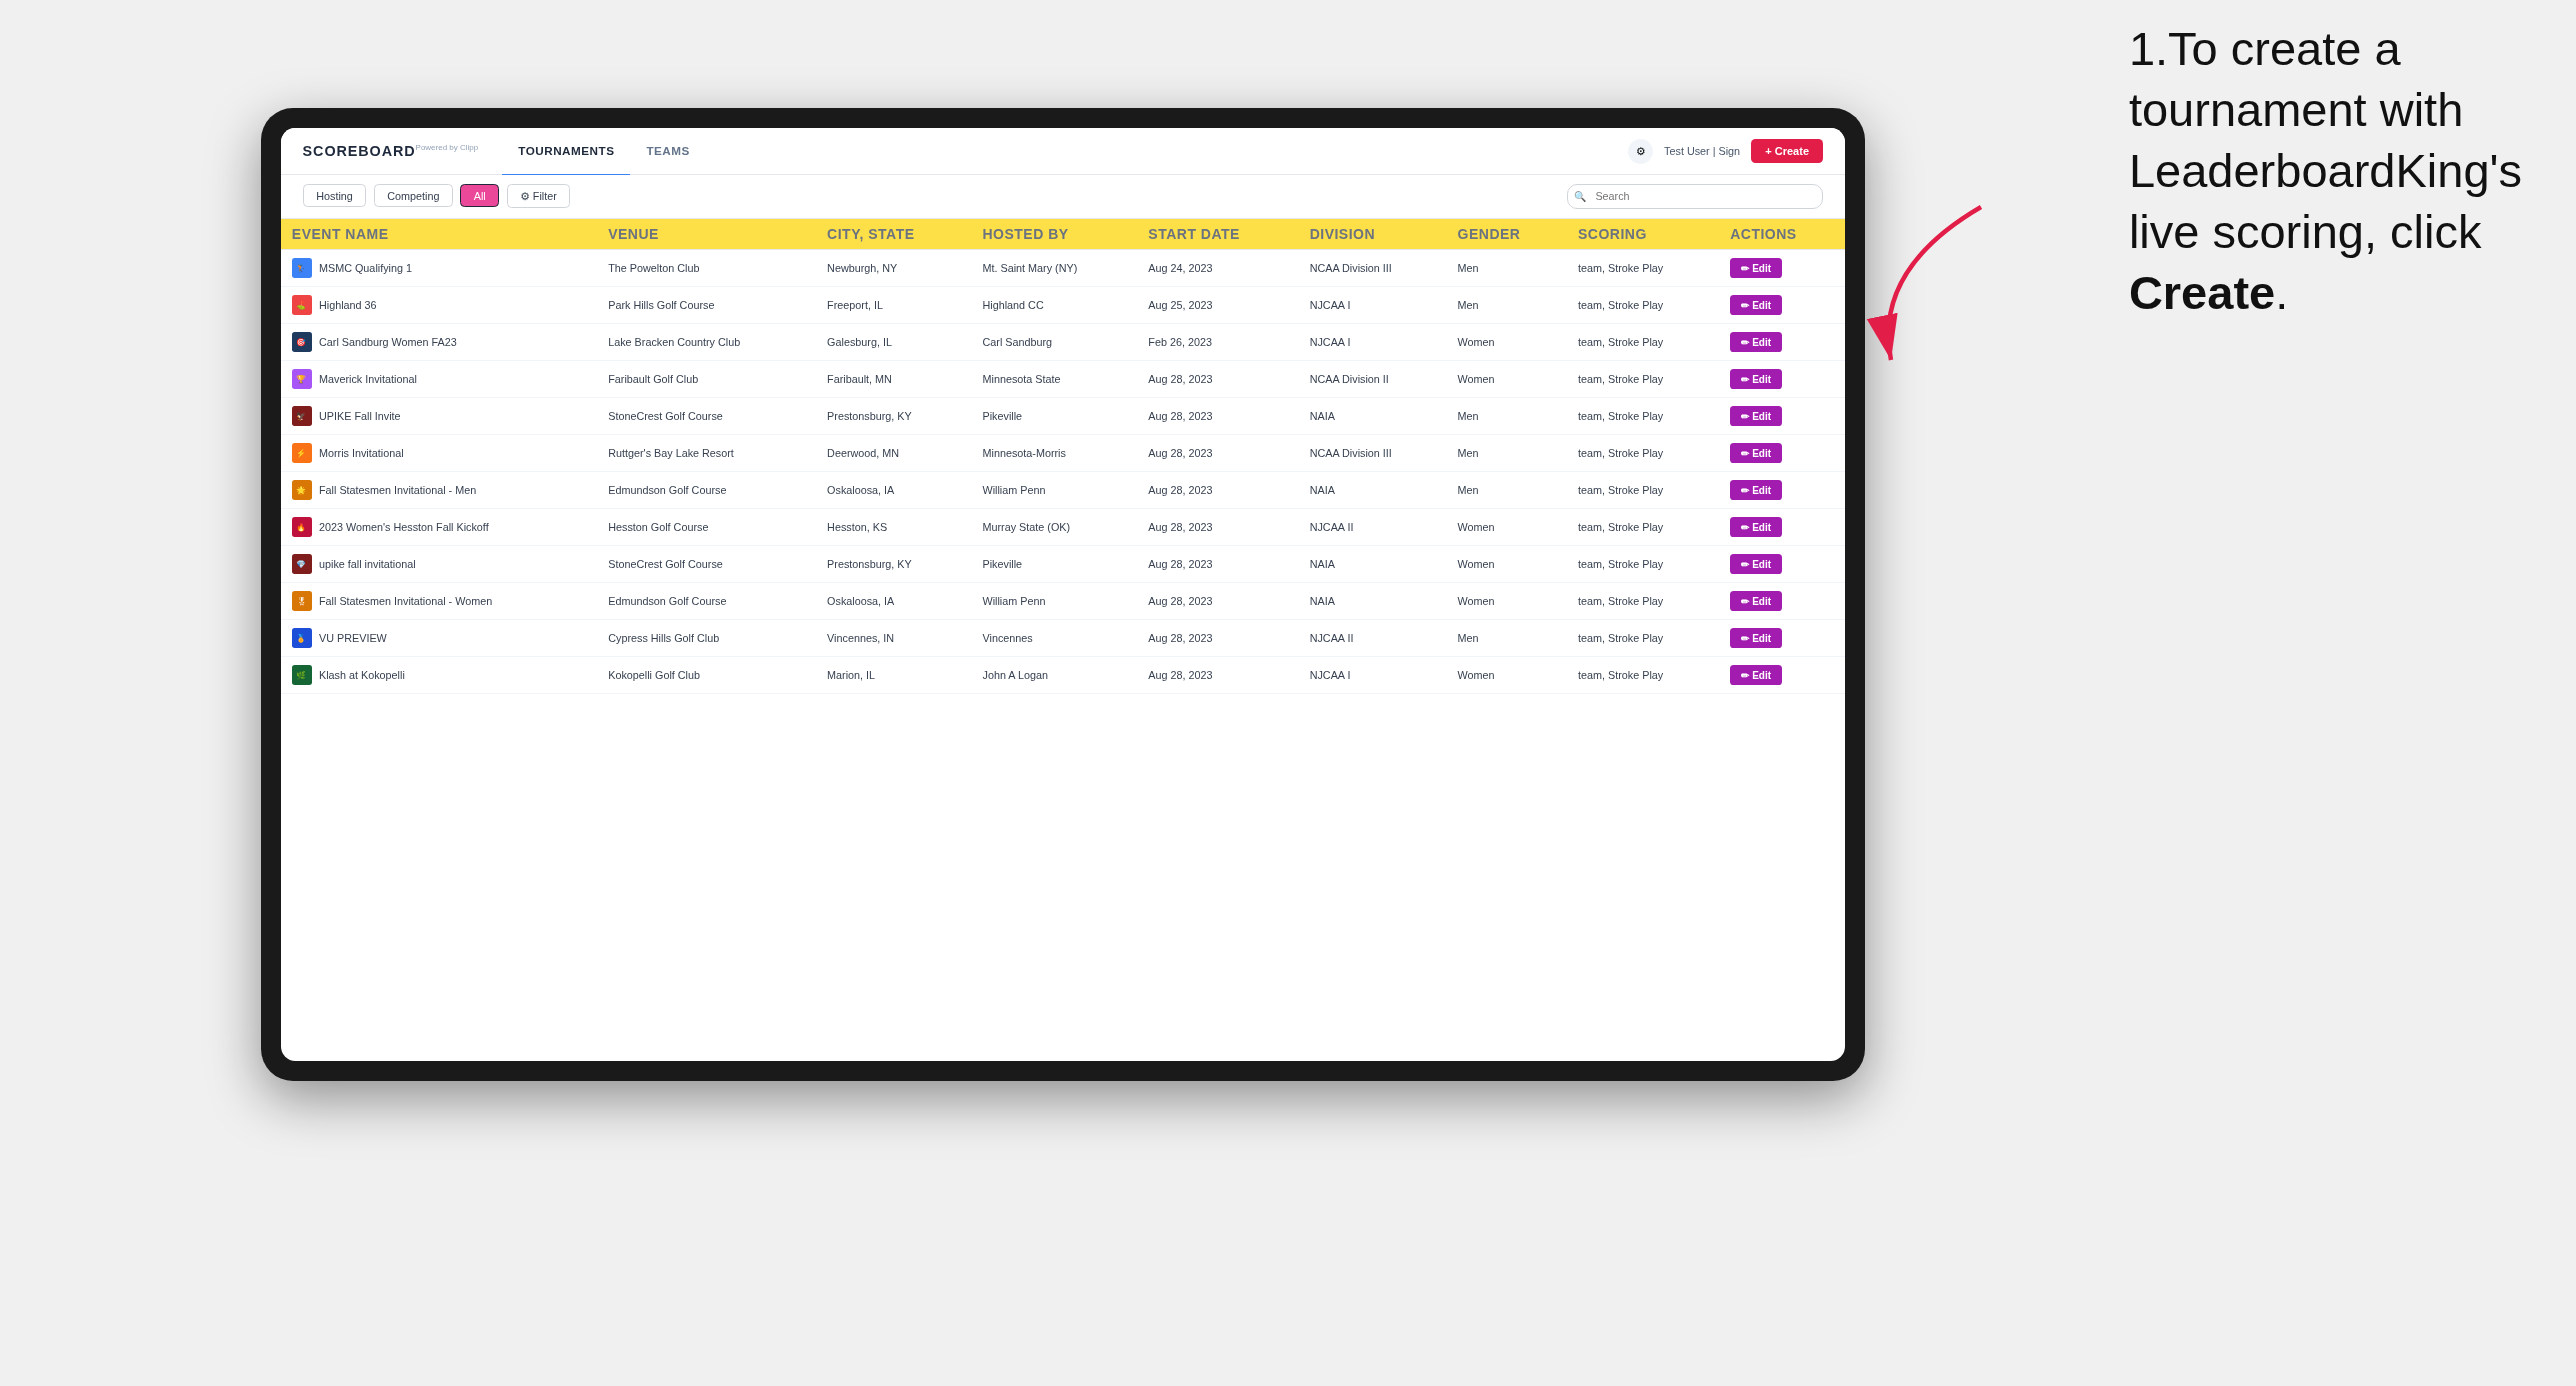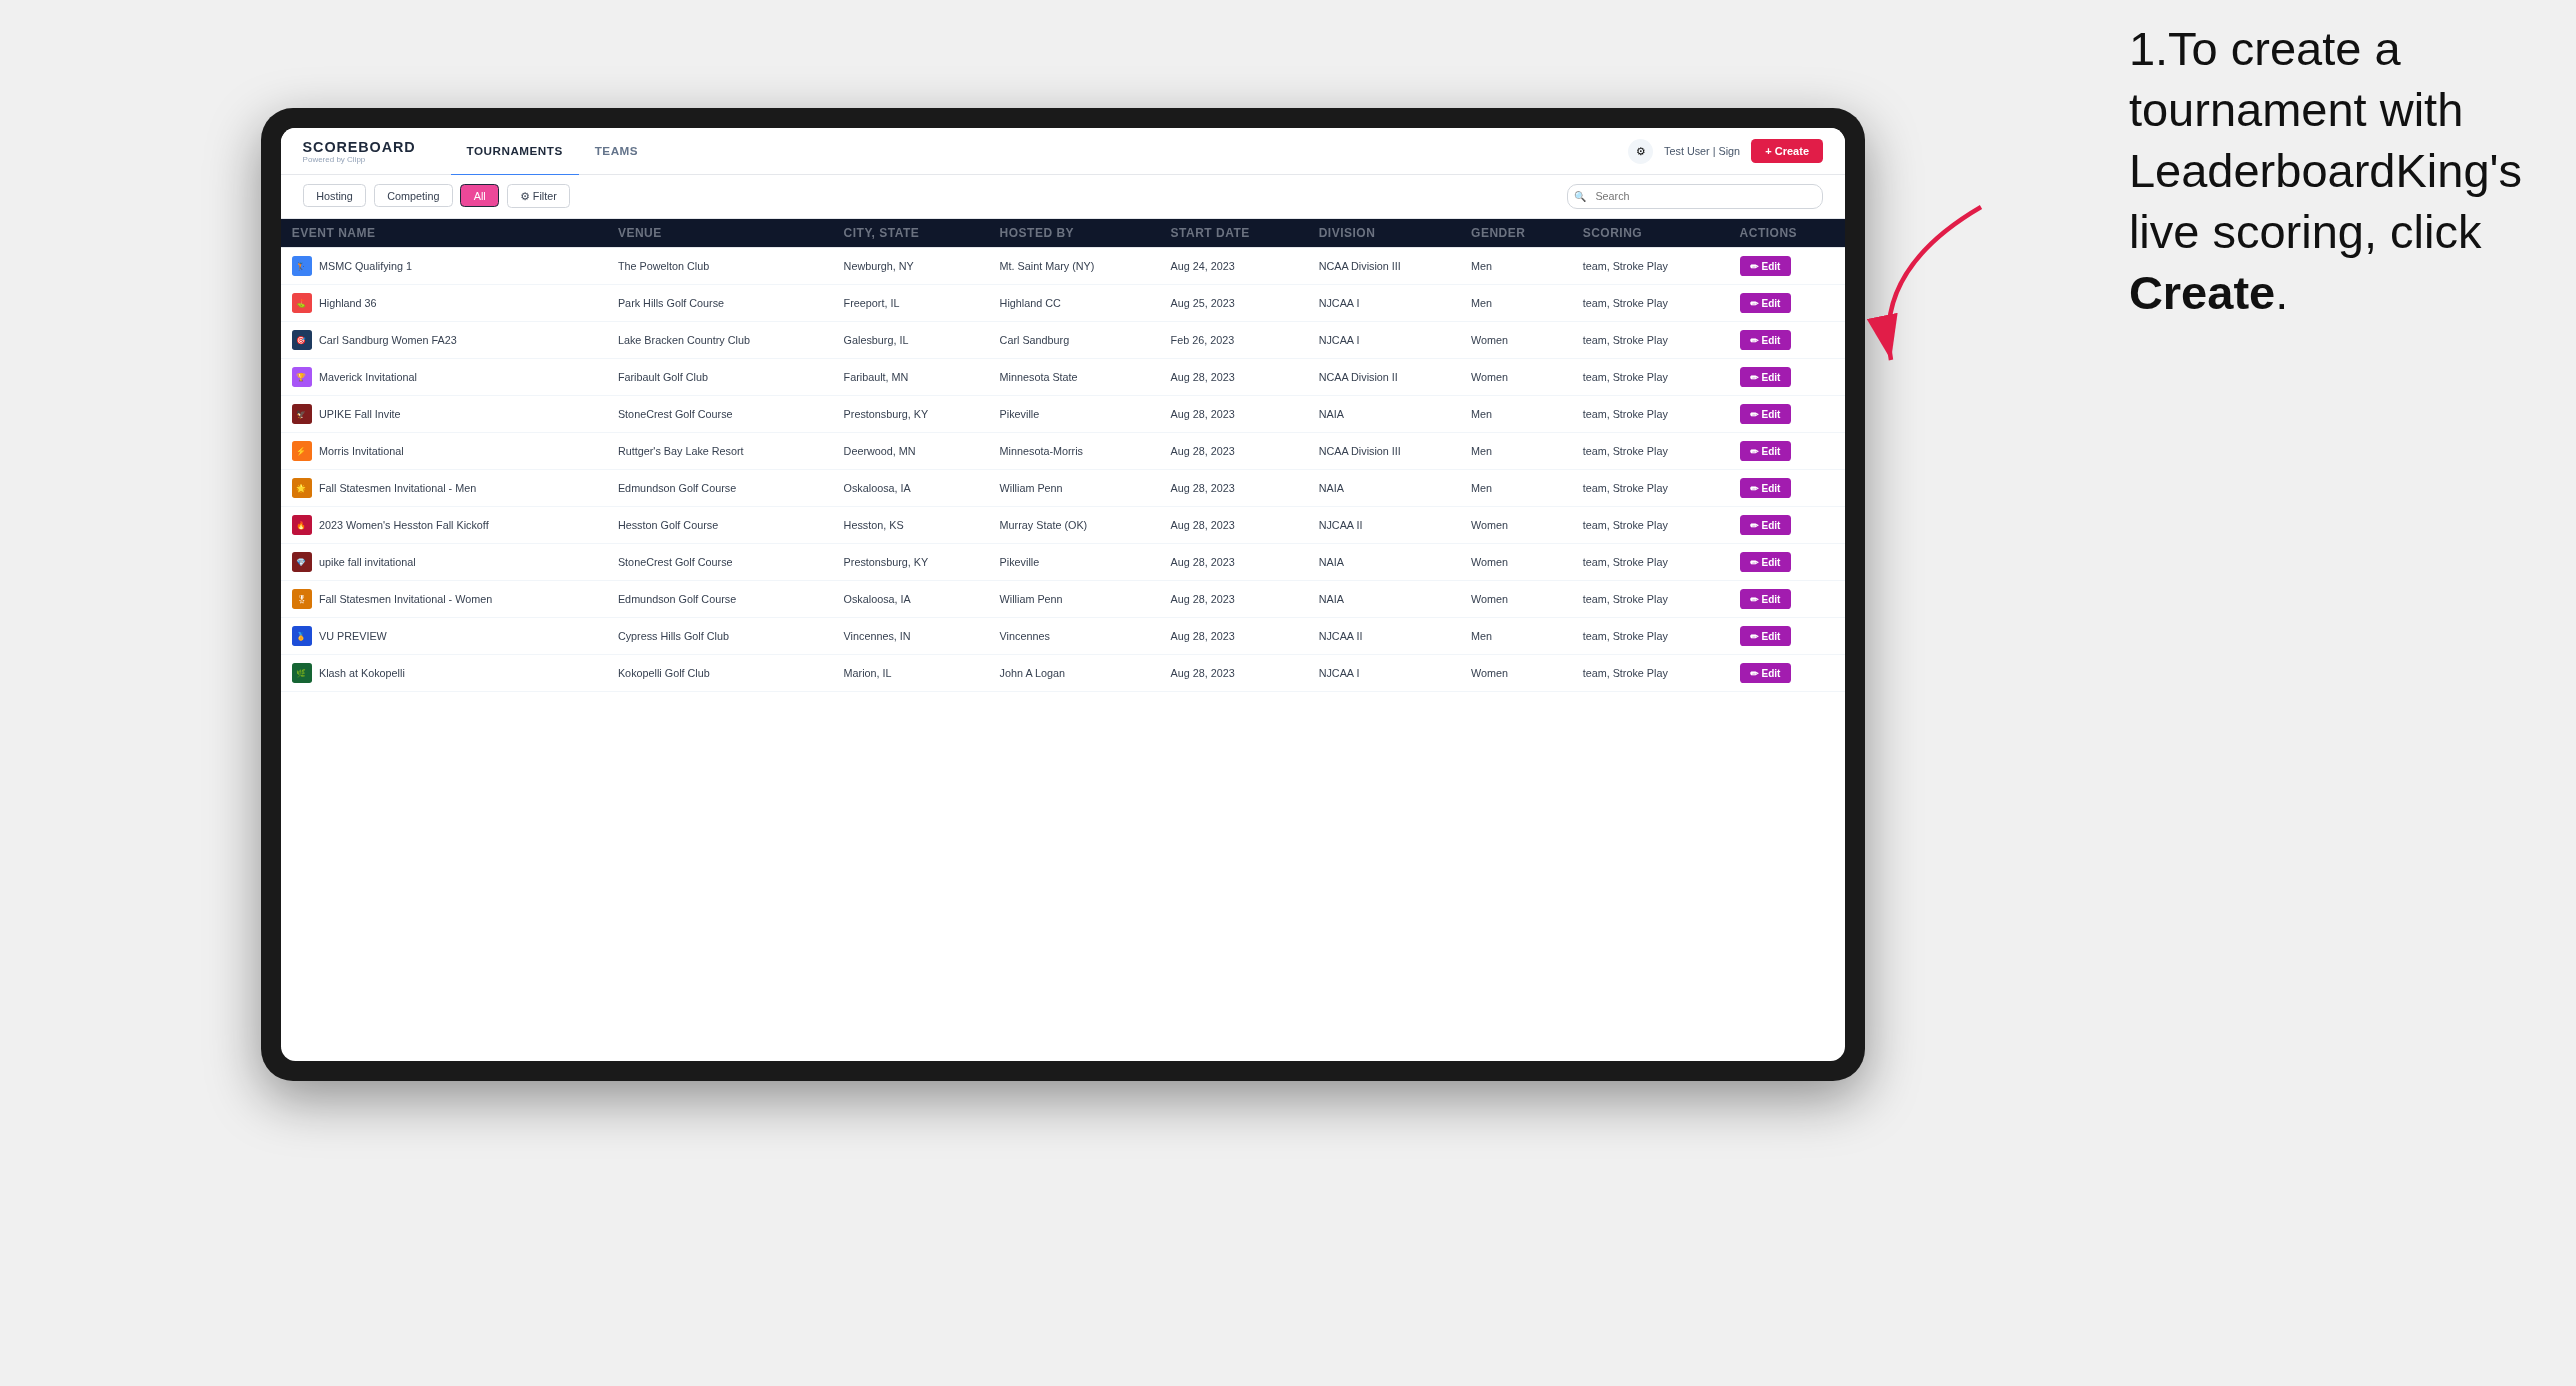"SCOREBOARD" .logo-area { flex-direction: column -> row; margin-right: 35px -> 24px }
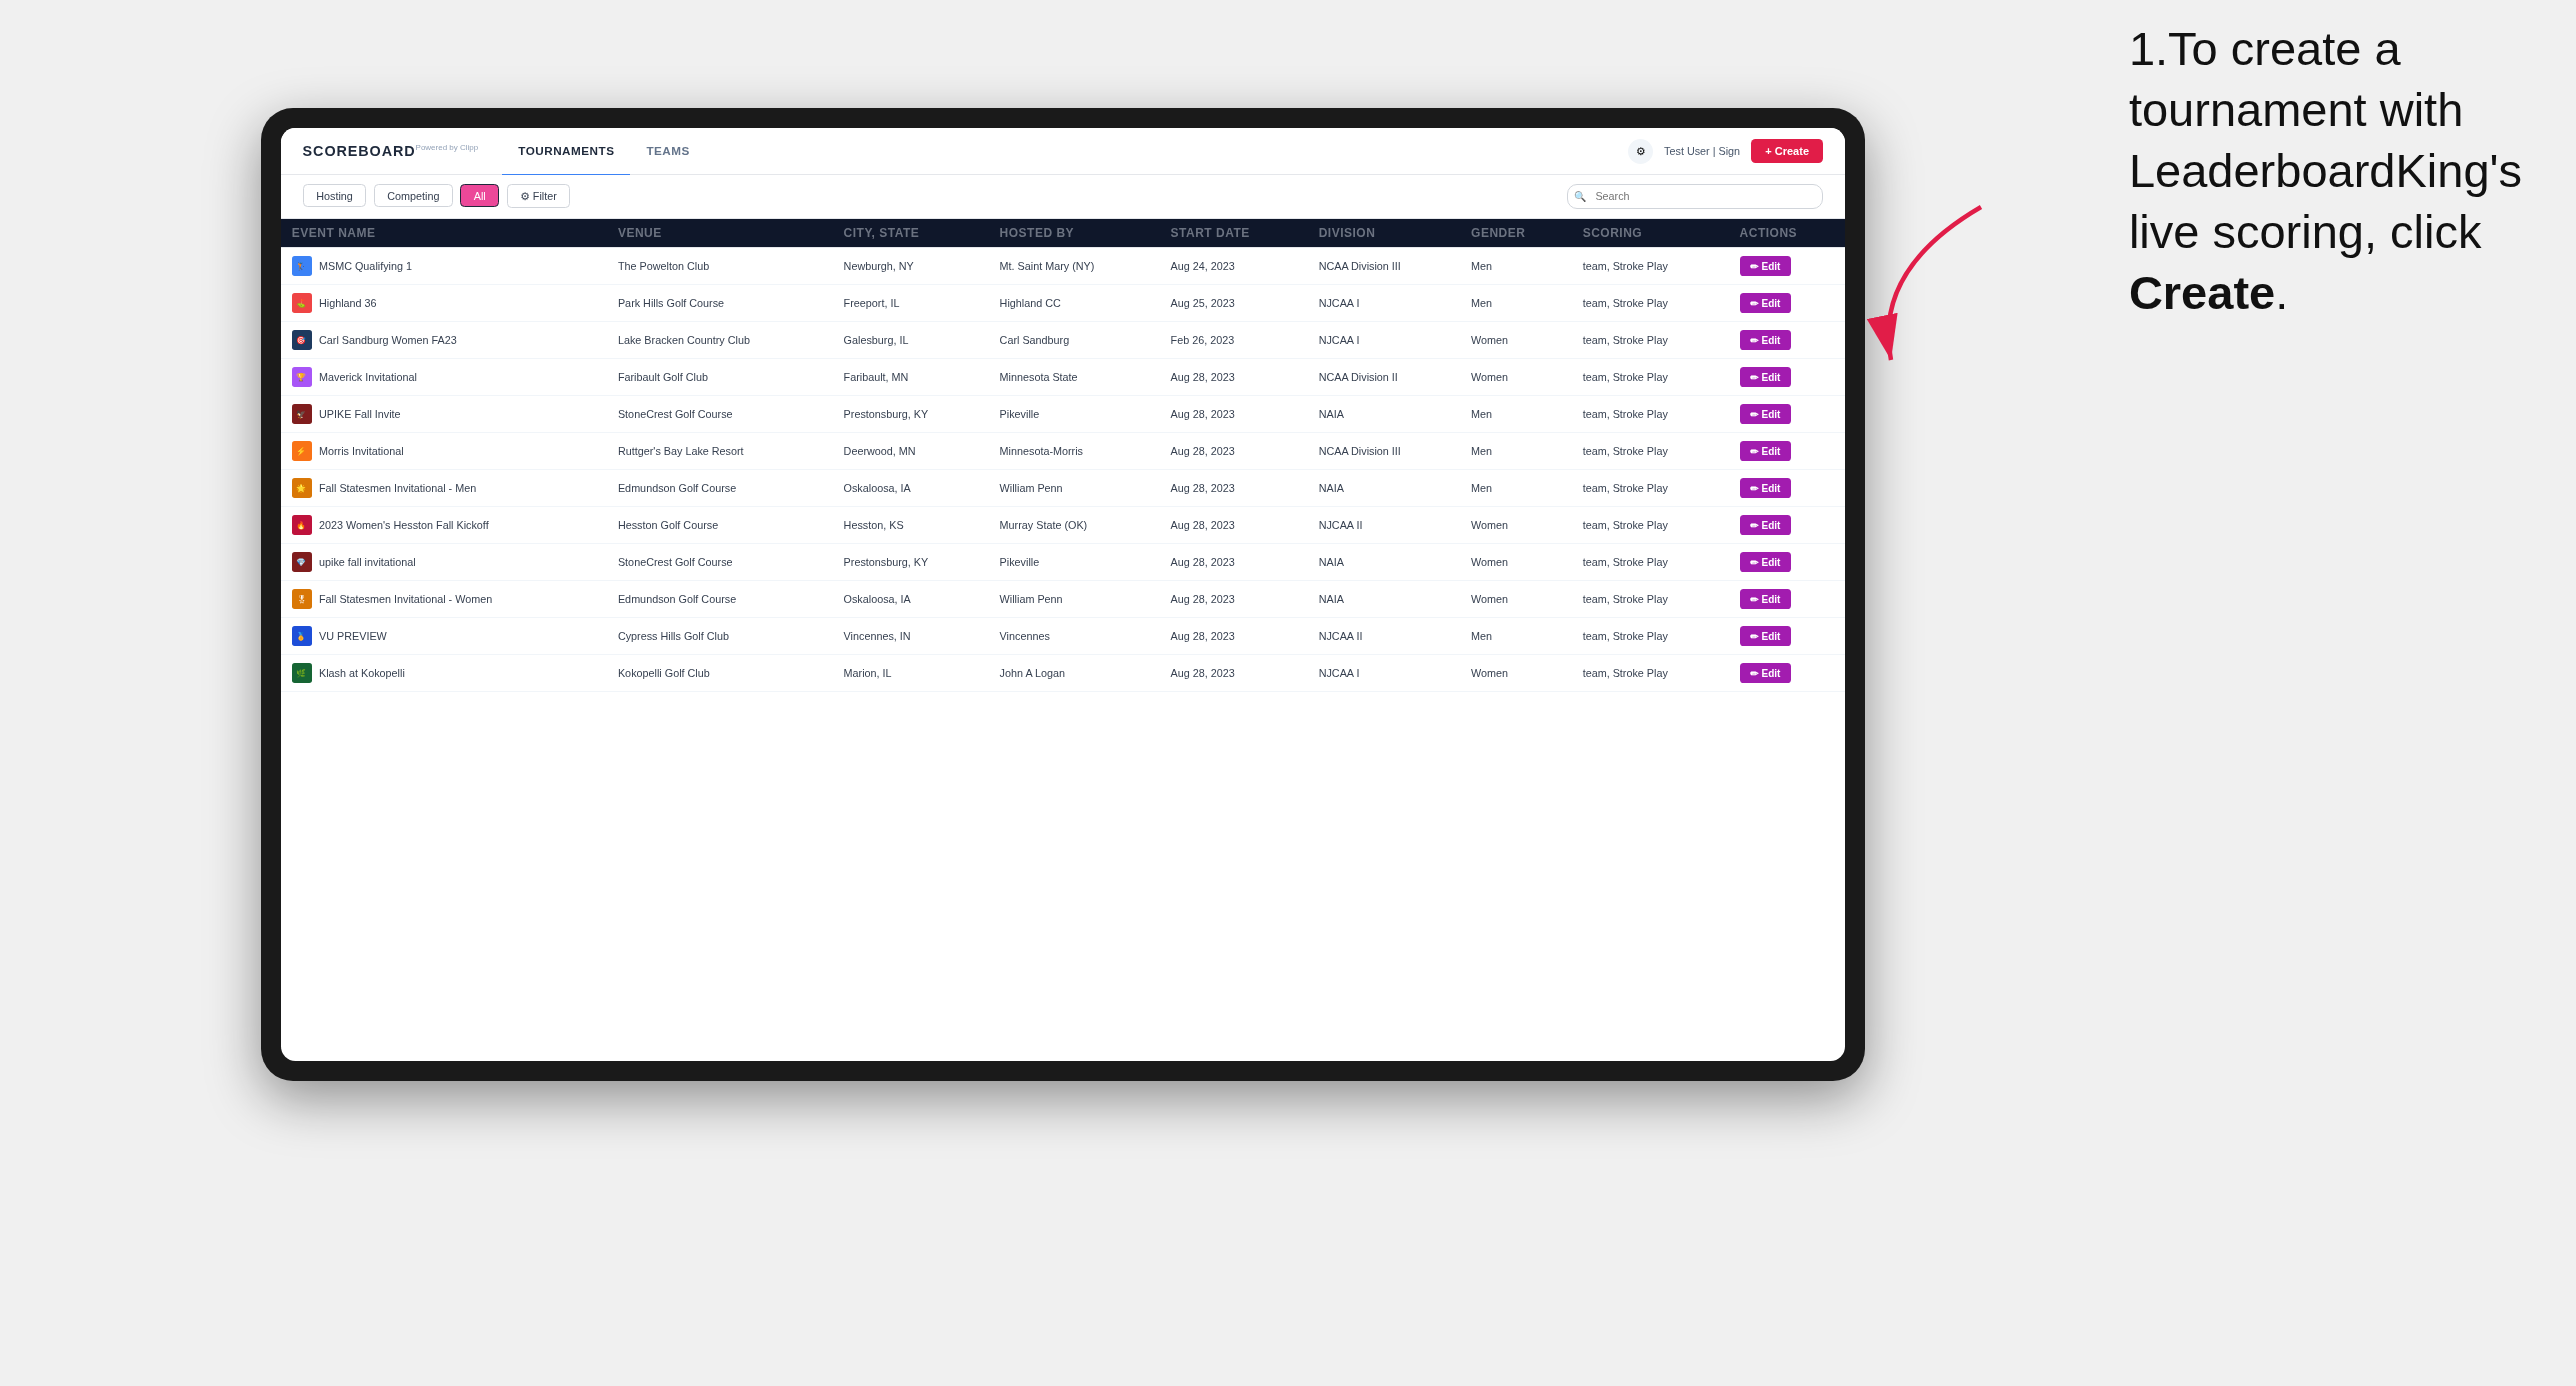"EVENT NAME" thead th { background: #0f172a -> #fde047; font-size: 12px -> 14px }
